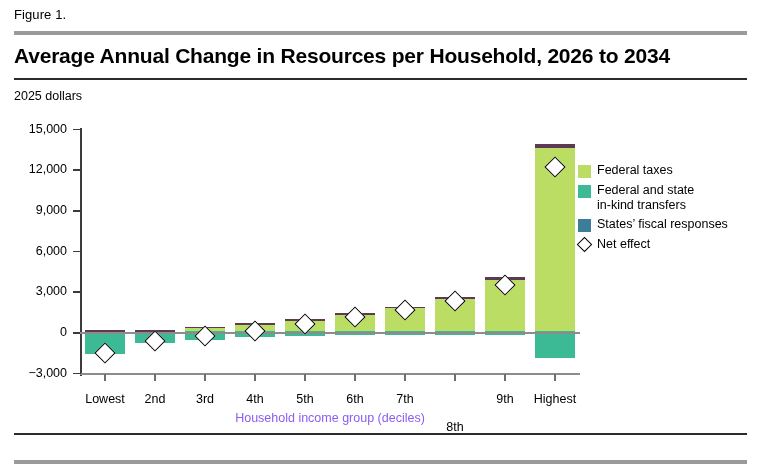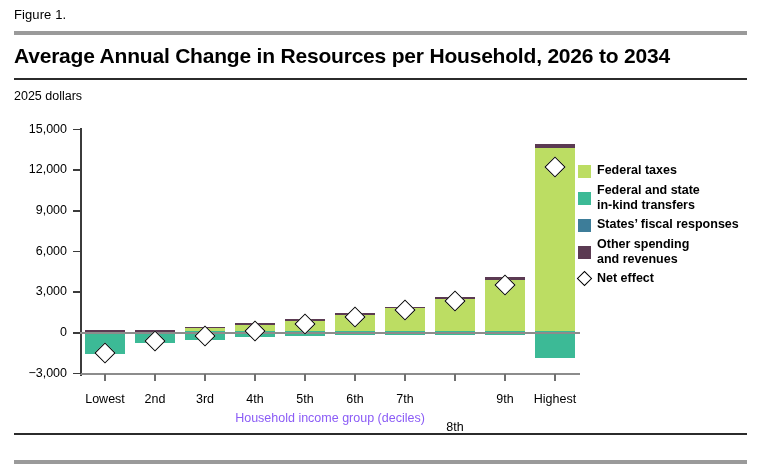"Federal taxes" .legend-row { align-items: center -> flex-start; font-weight: bold -> none }
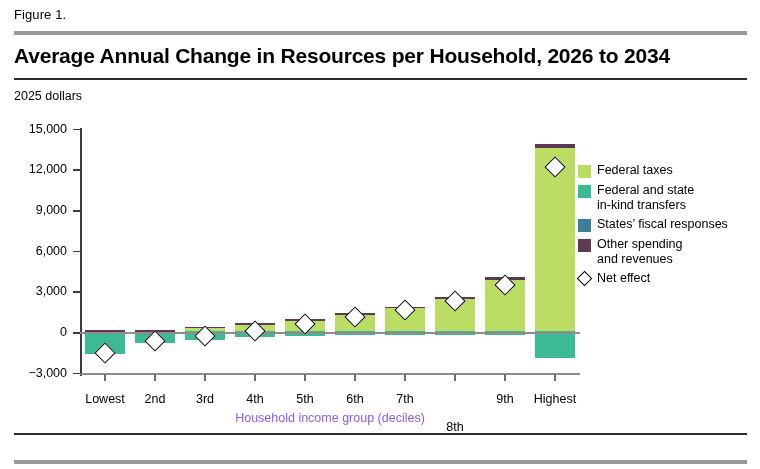"Other spending" div.legend-row { html: <div> <div></div> <div> <div>Other spending</div> <div>and revenues</div> </div> </div> -> none }
